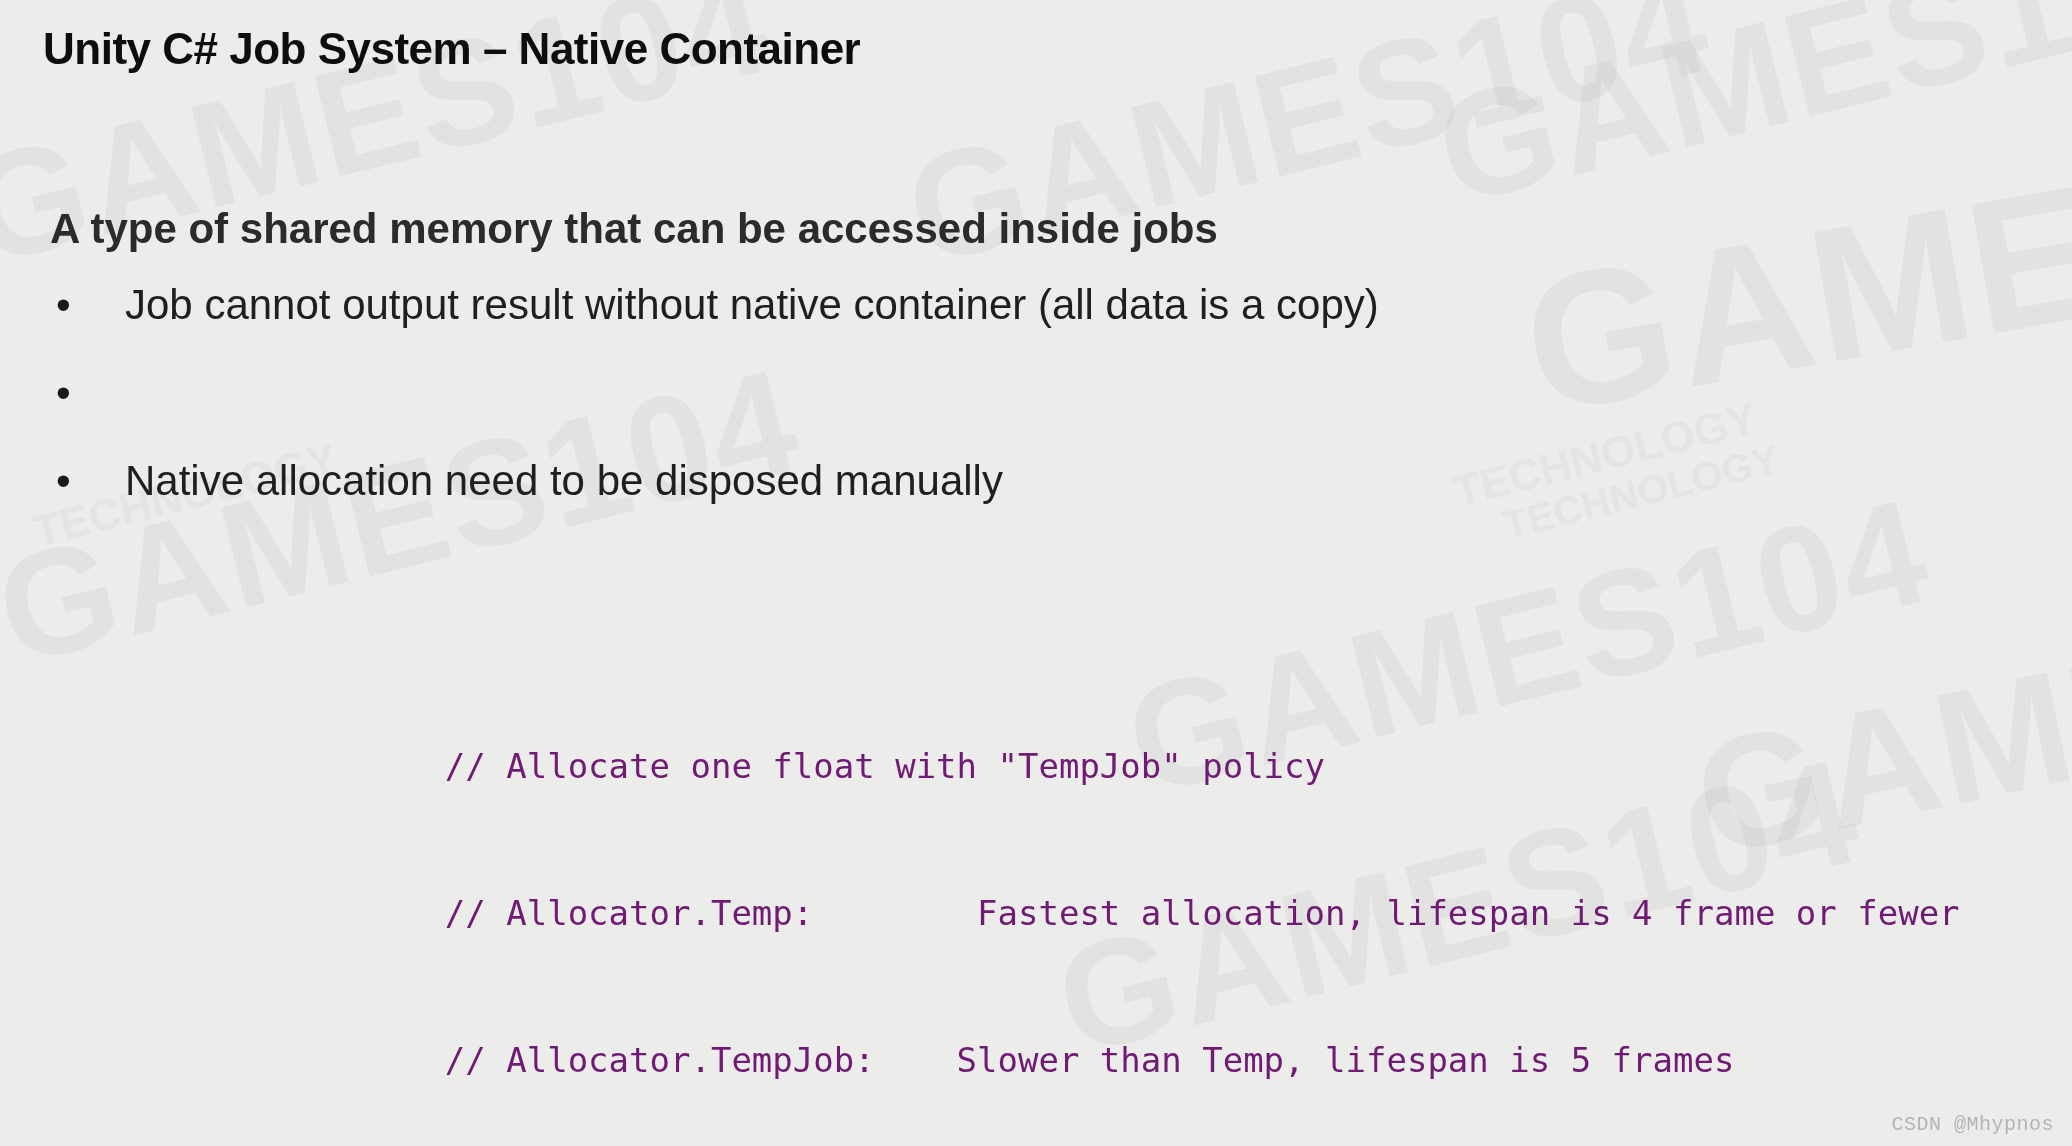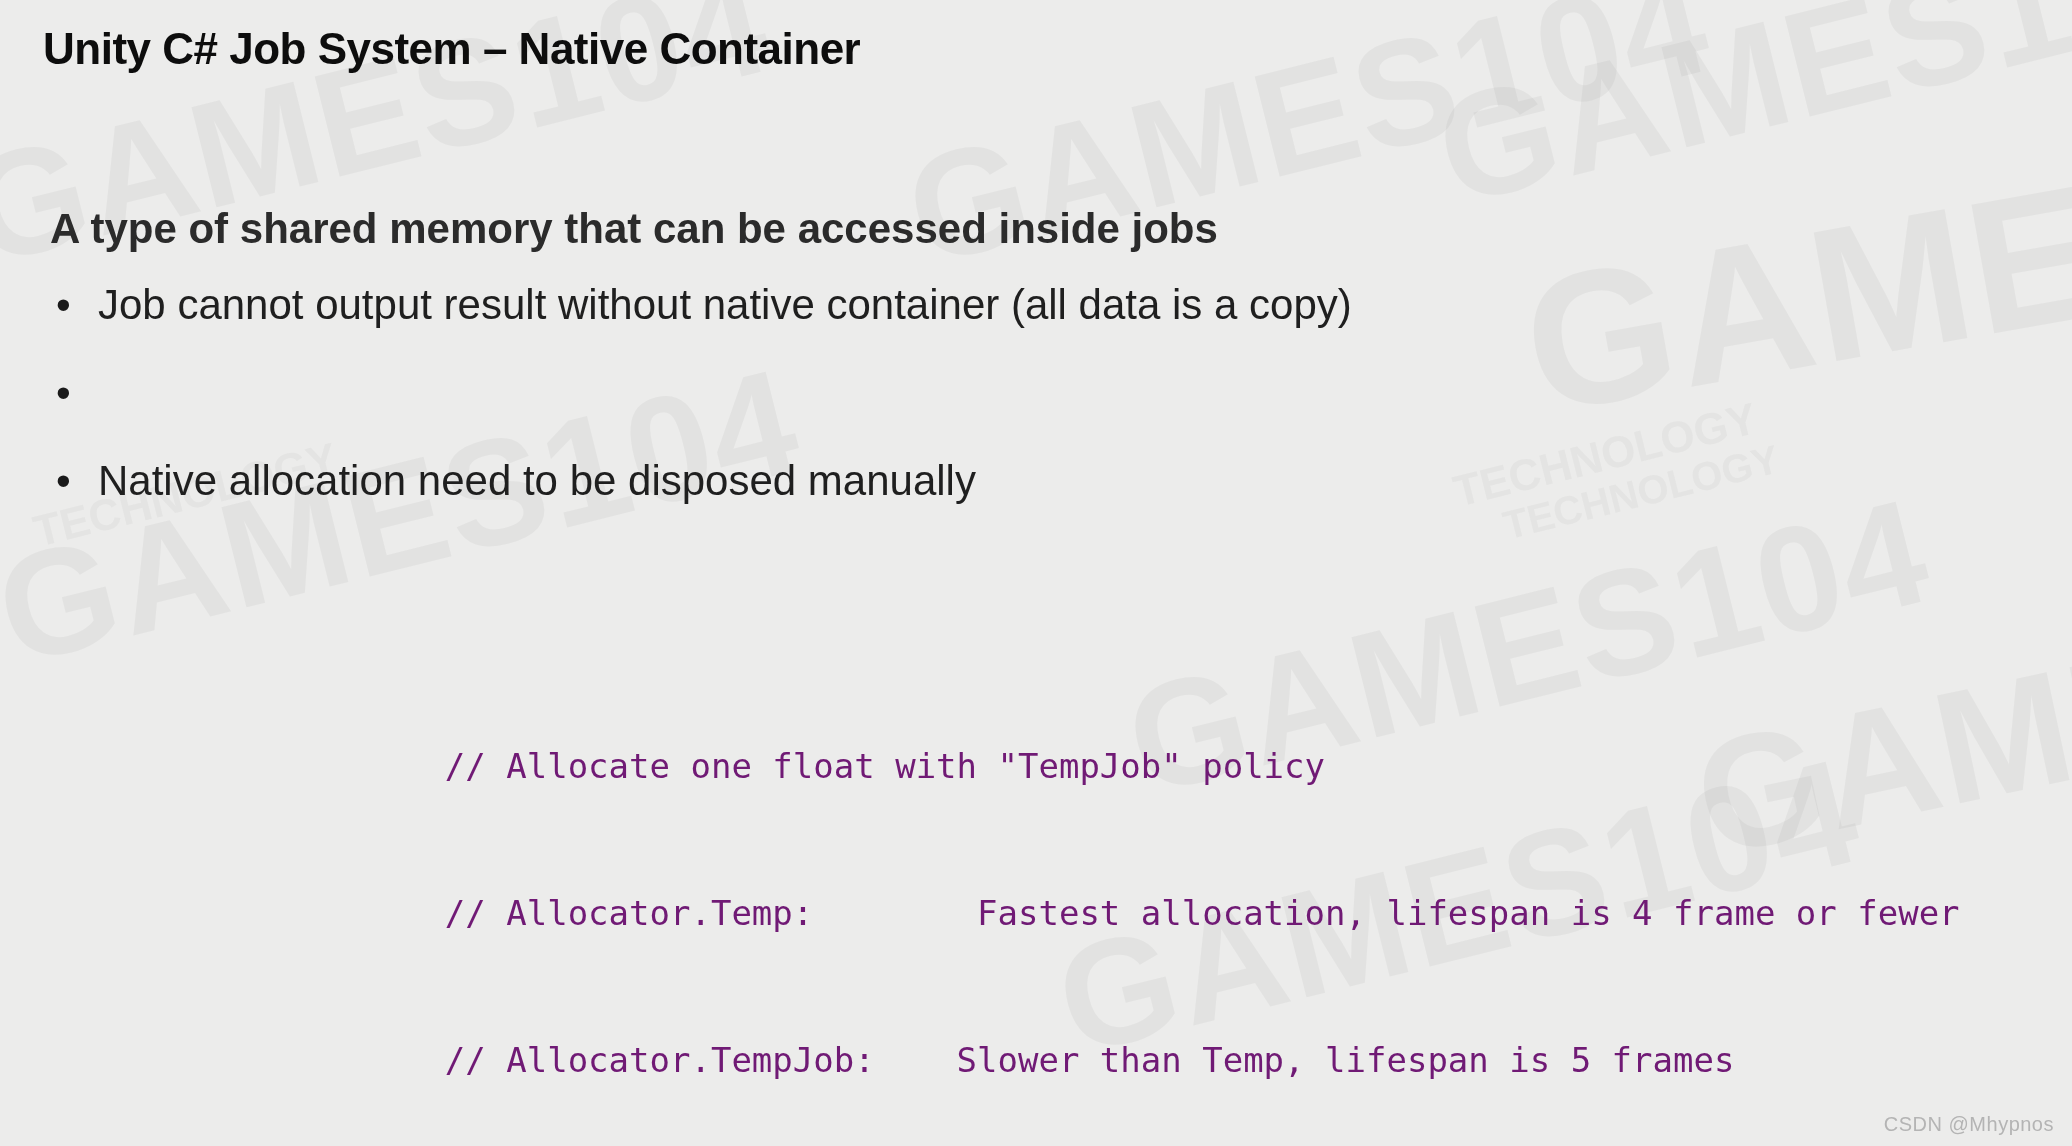"Job cannot output result without" .bullet-text { margin-left: none -> 27px }
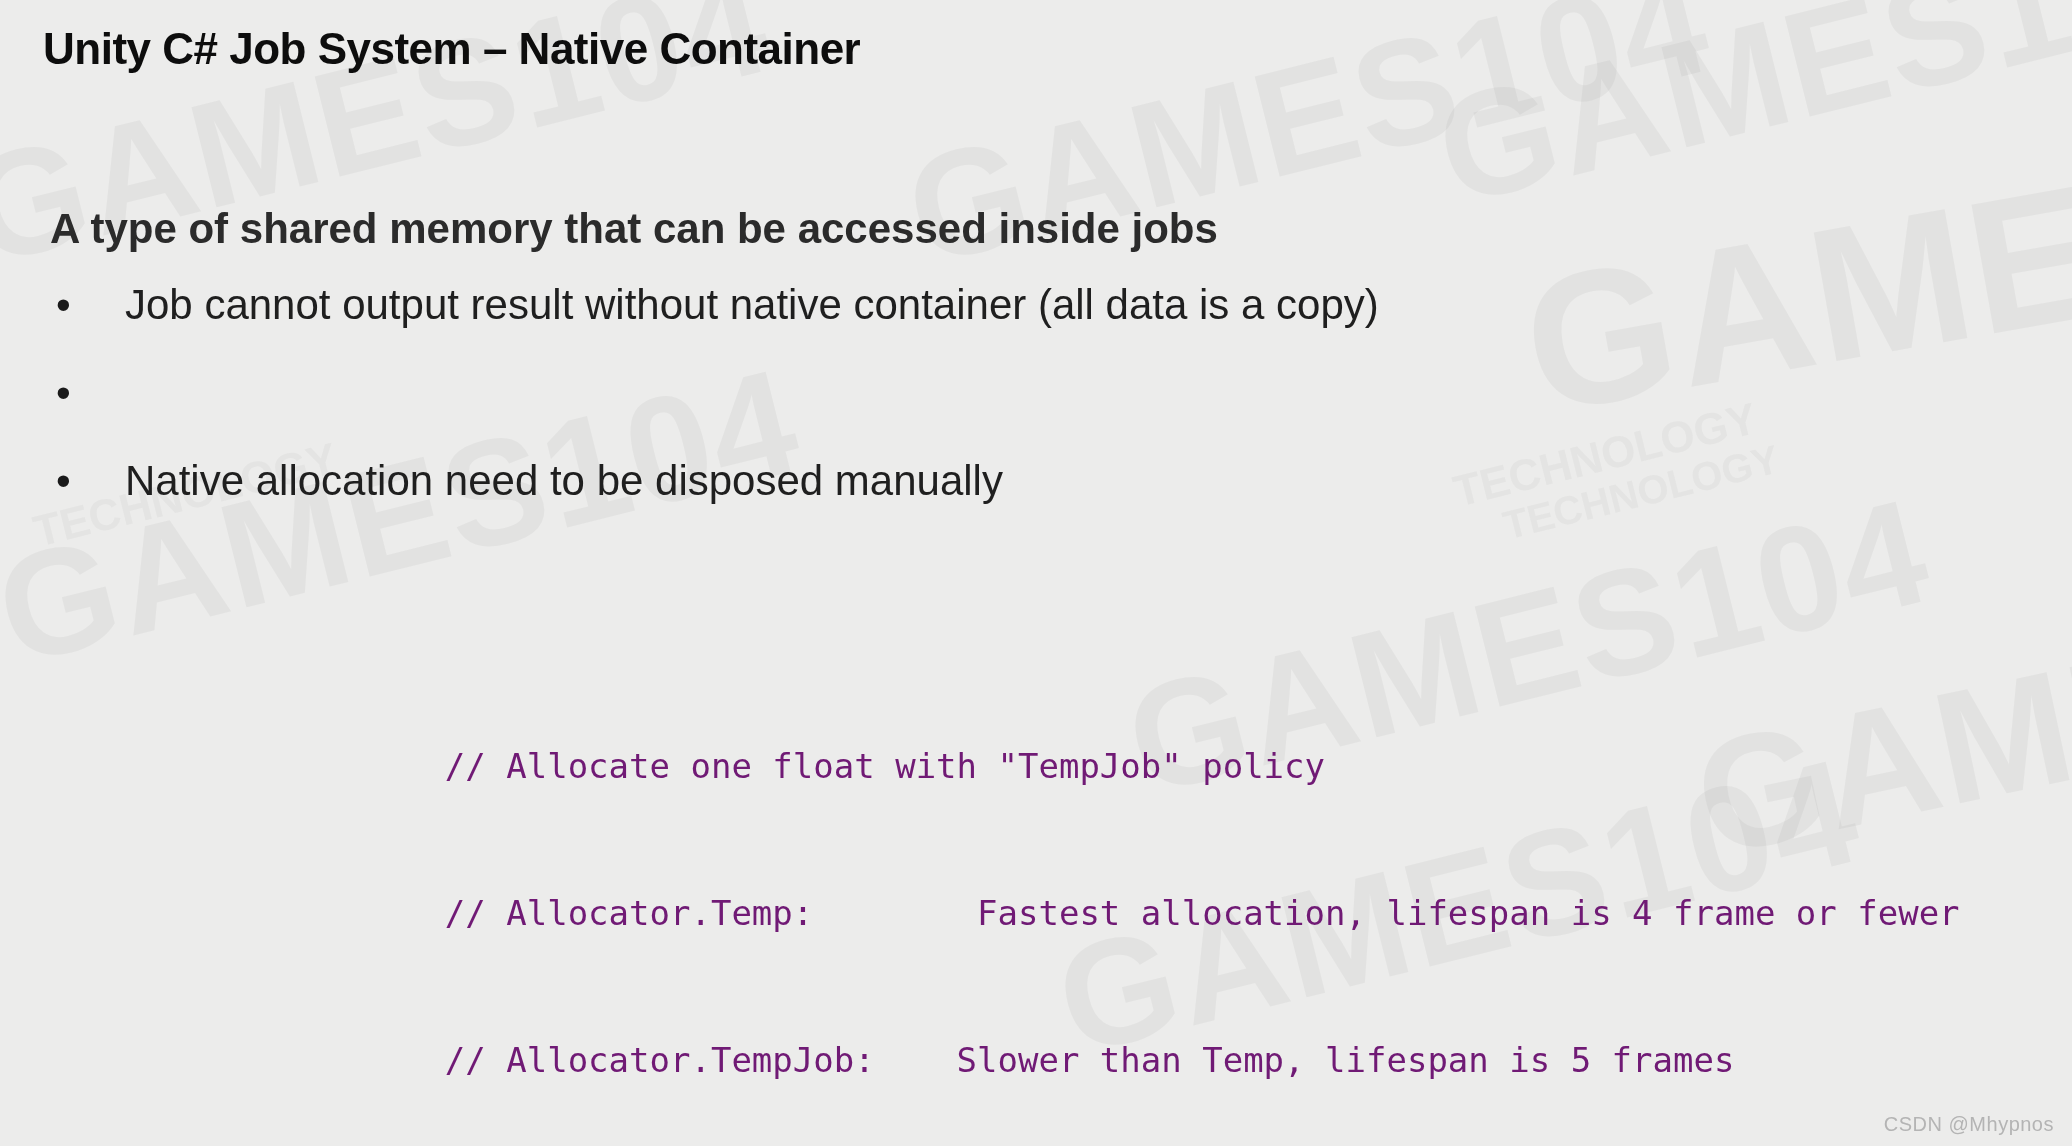"CSDN @Mhypnos" #footer-watermark { font-family: none -> Liberation Mono, monospace }
